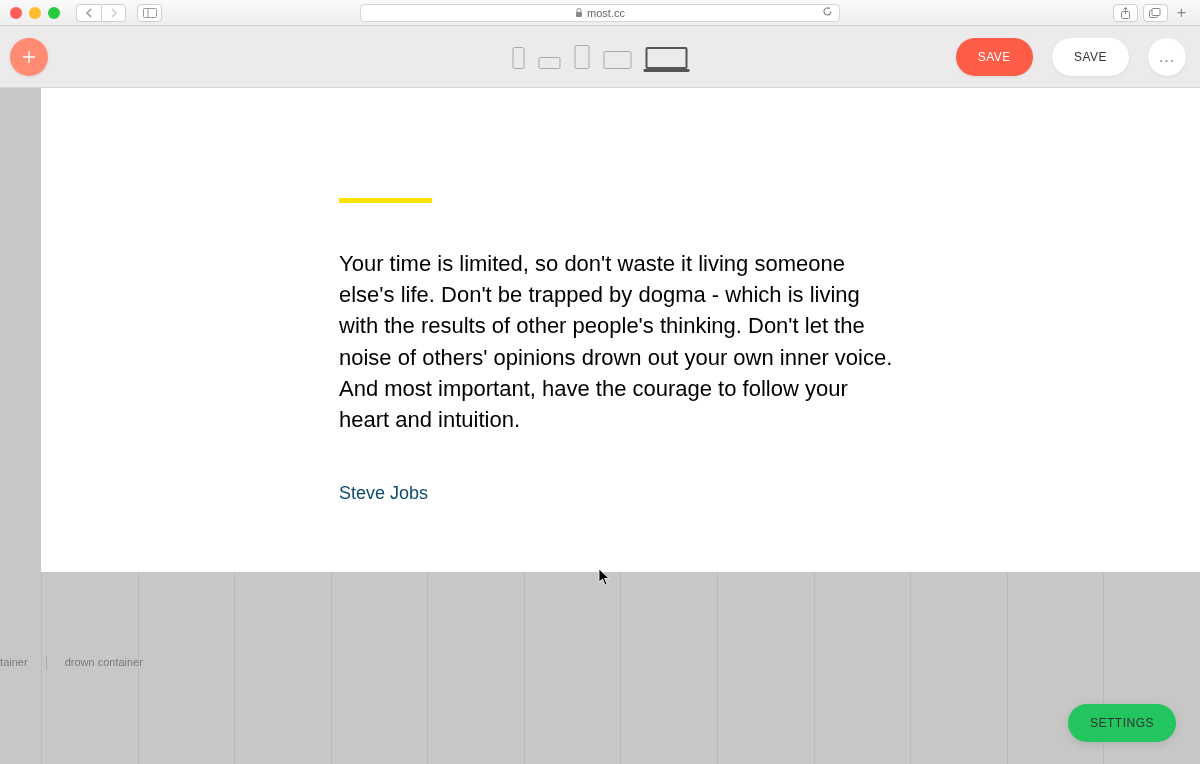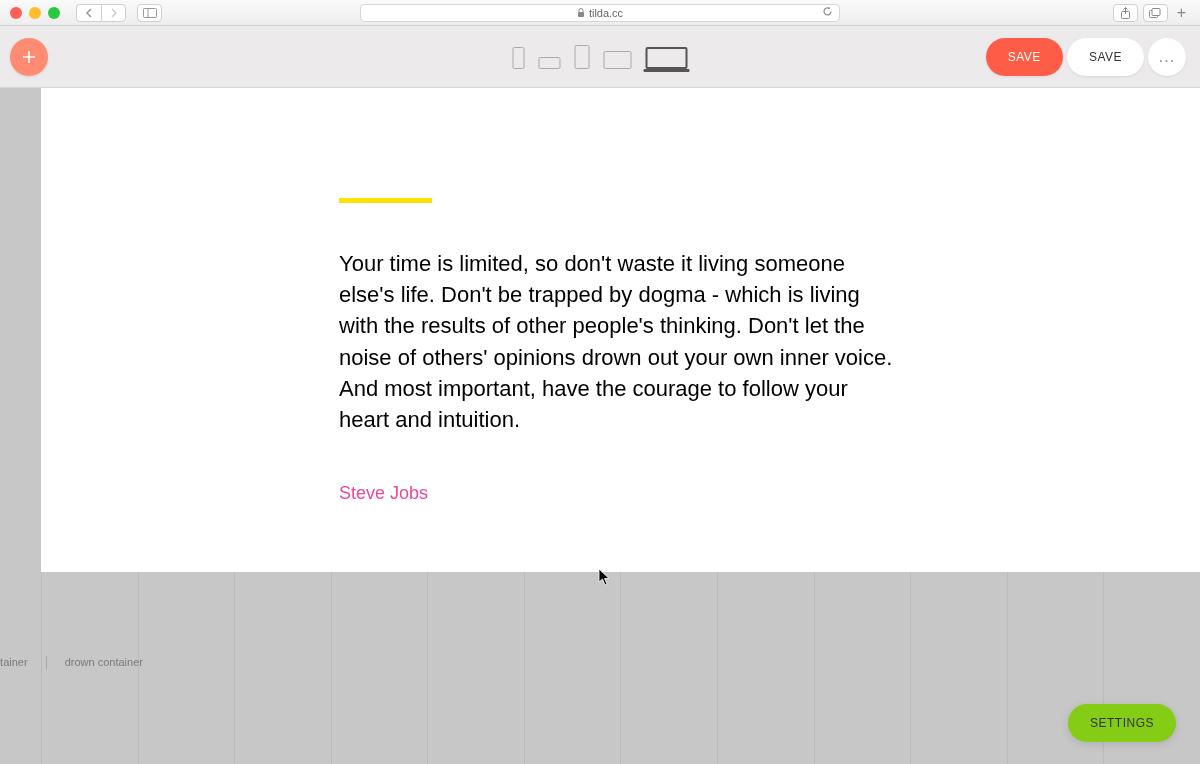"tilda.cc" span { text: tilda.cc -> most.cc }
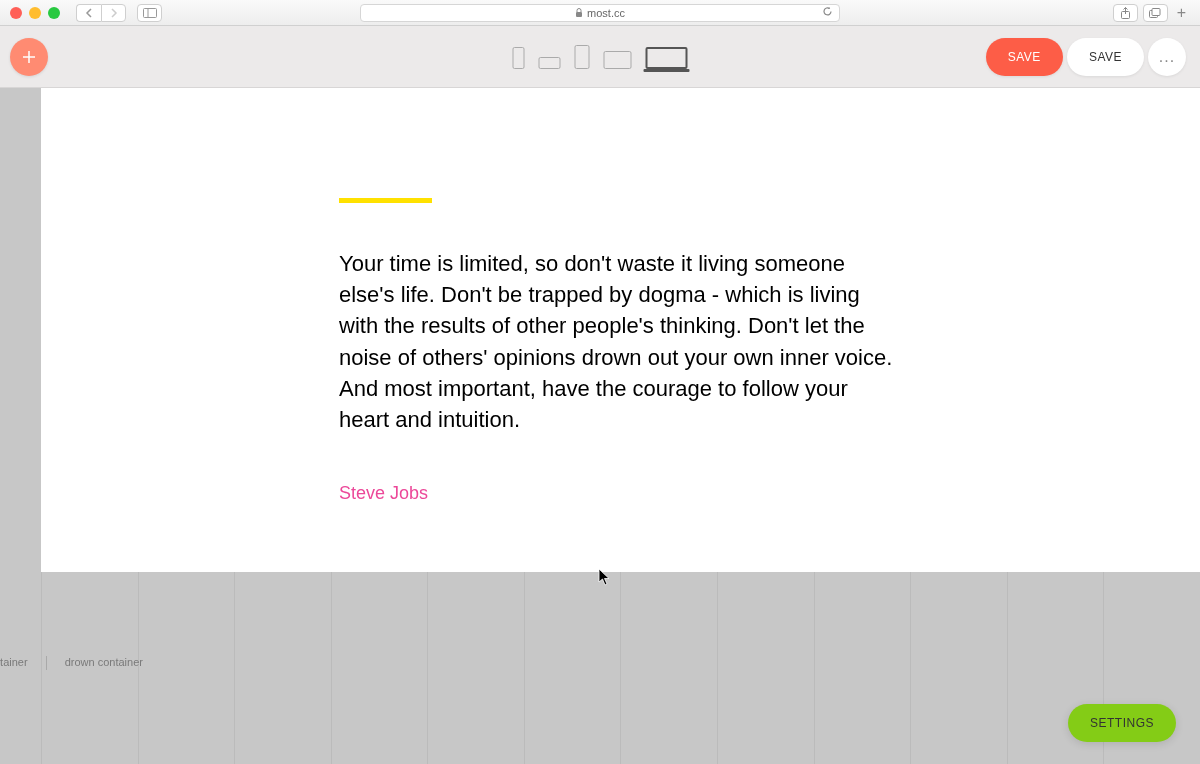"SAVE" .toolbar-right { gap: 4px -> 19px }
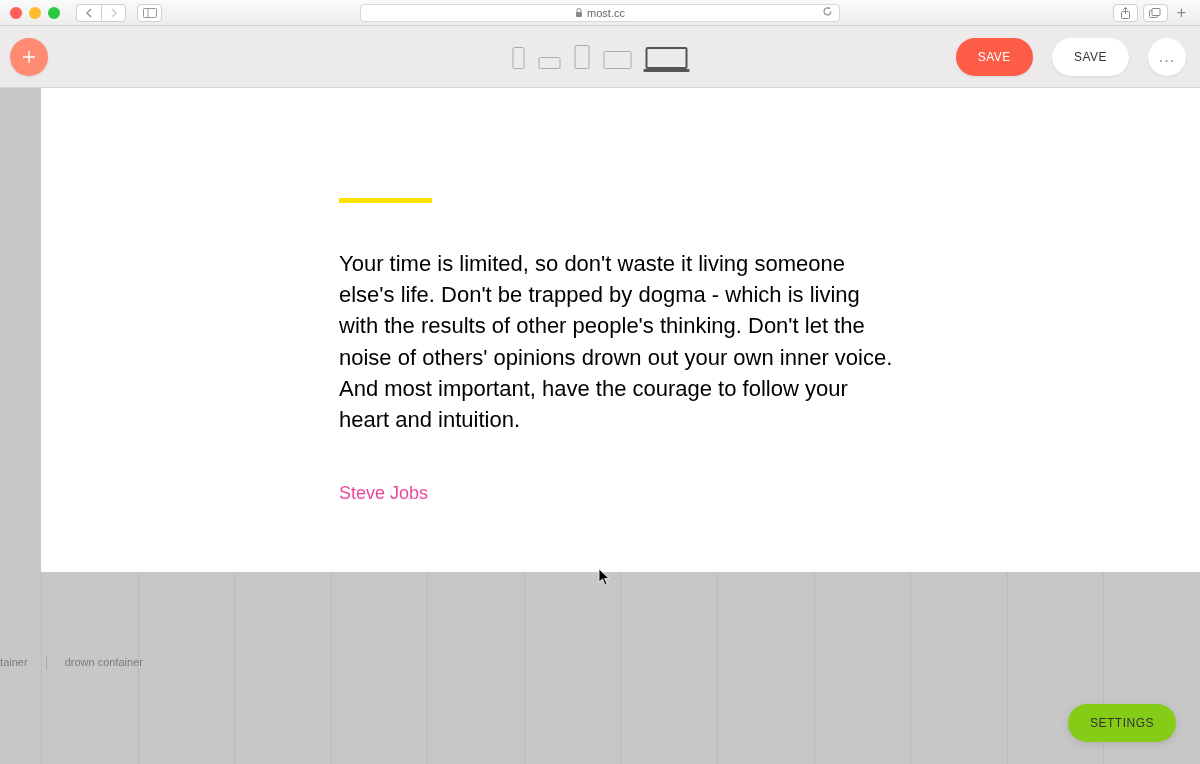"Steve Jobs" .quote-author { color: #ec4899 -> #0c4a6e }
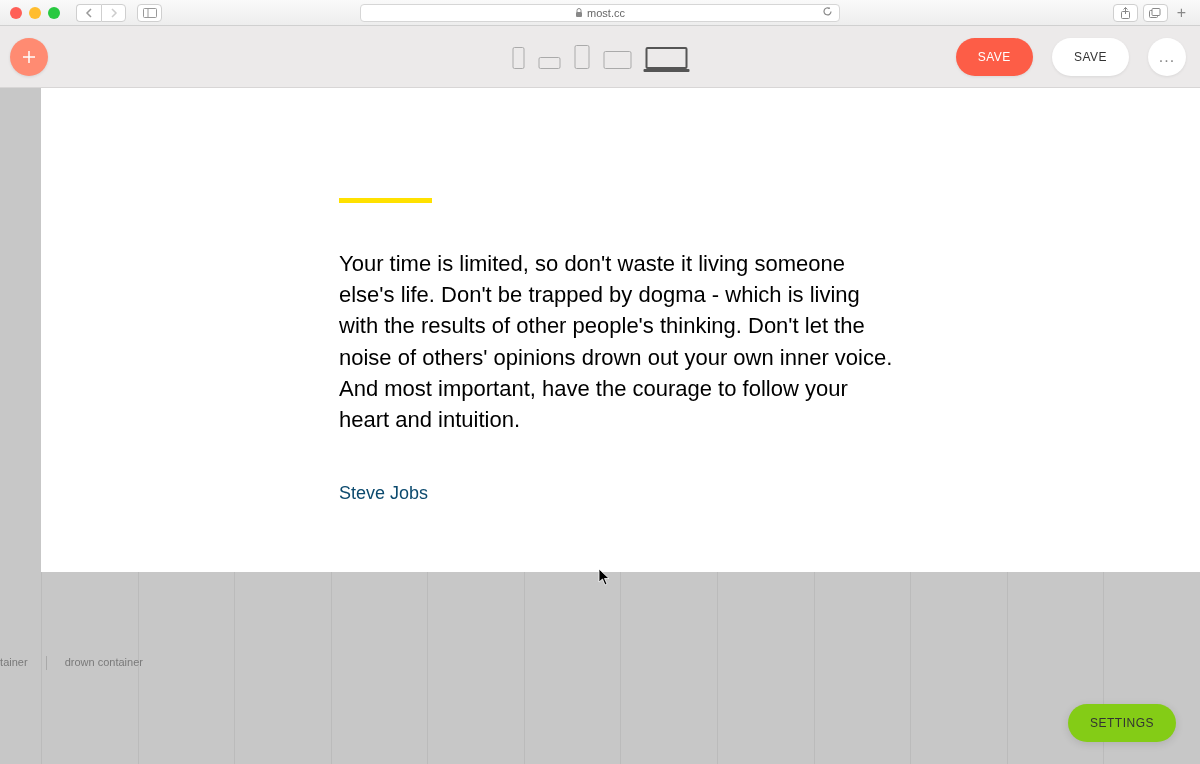"SETTINGS" .settings-btn { background: #84cc16 -> #22c55e }
